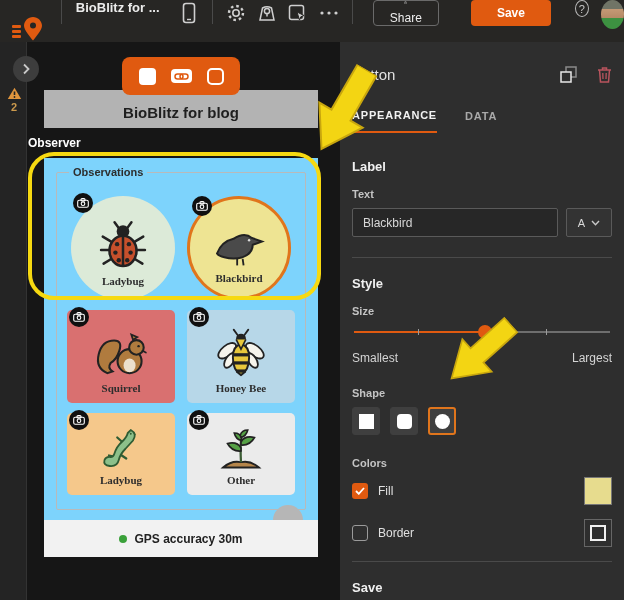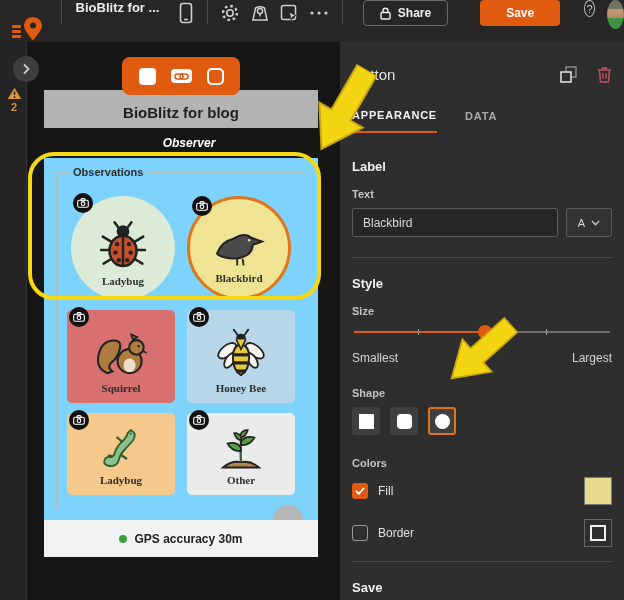"Share" .share-btn { flex-direction: none -> column; font-weight: bold -> normal }
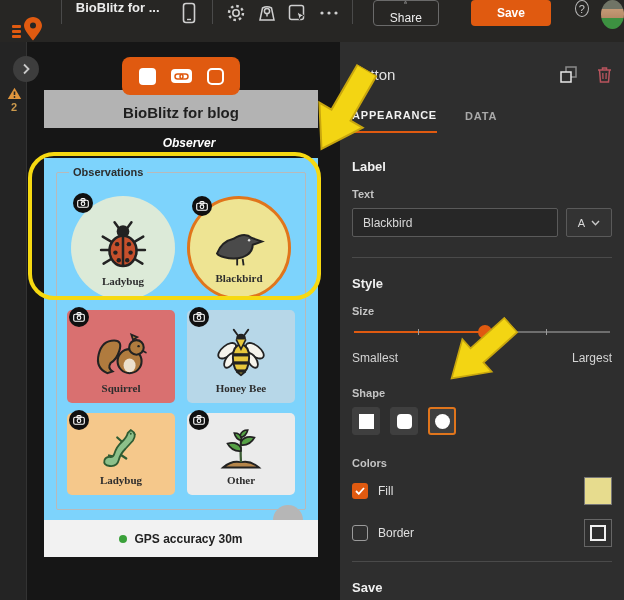"Observer" .ph-observer { font-style: italic -> none; left: 52px -> 28px; text-align: center -> left }
